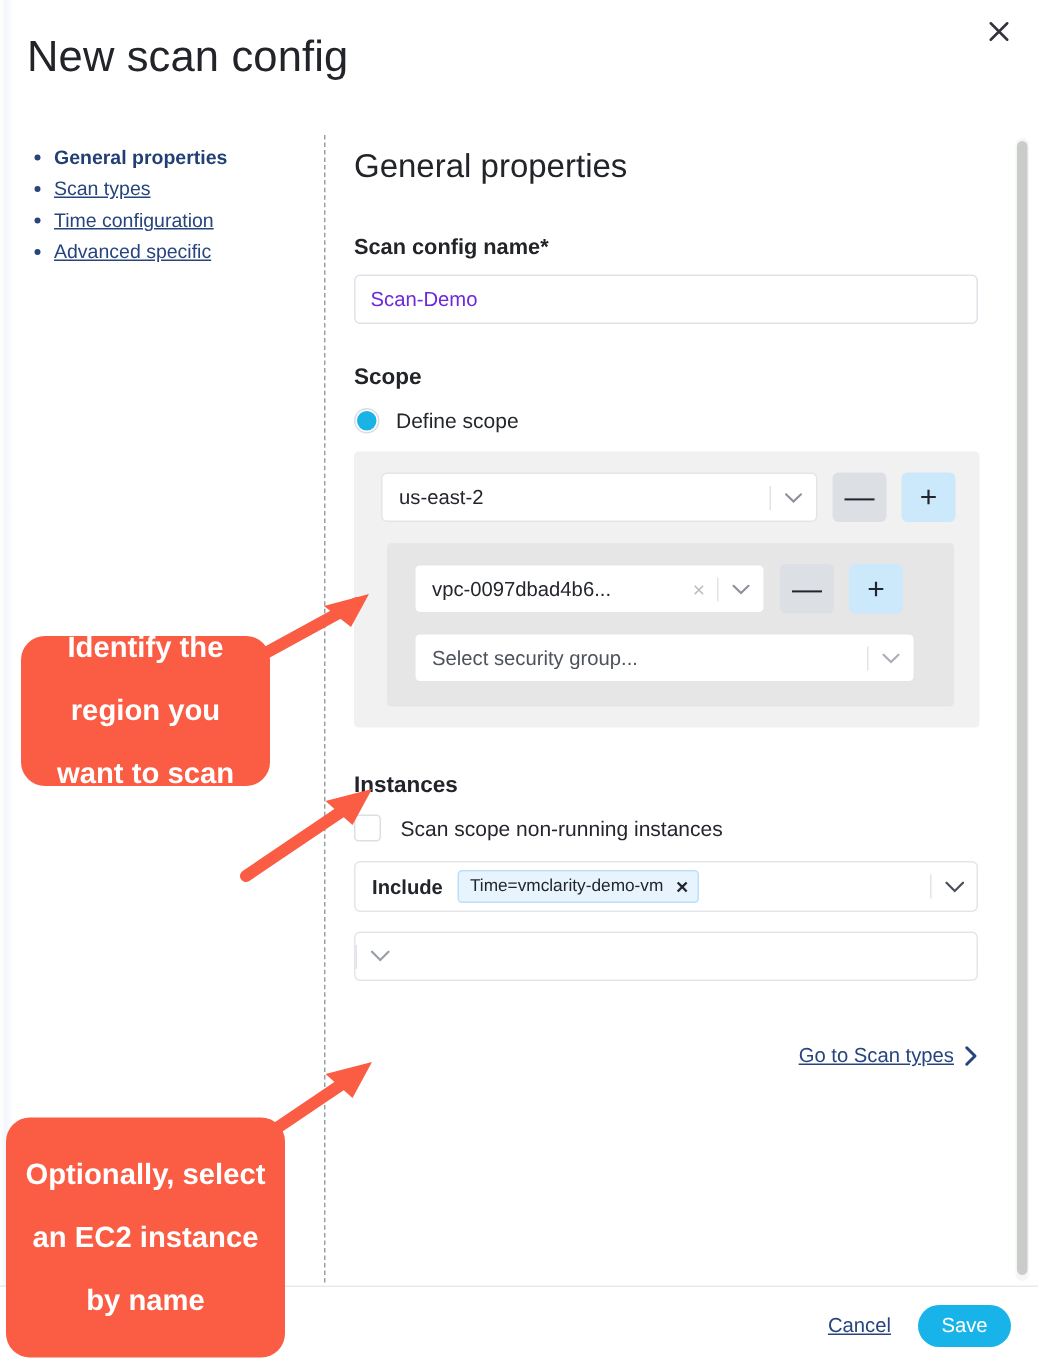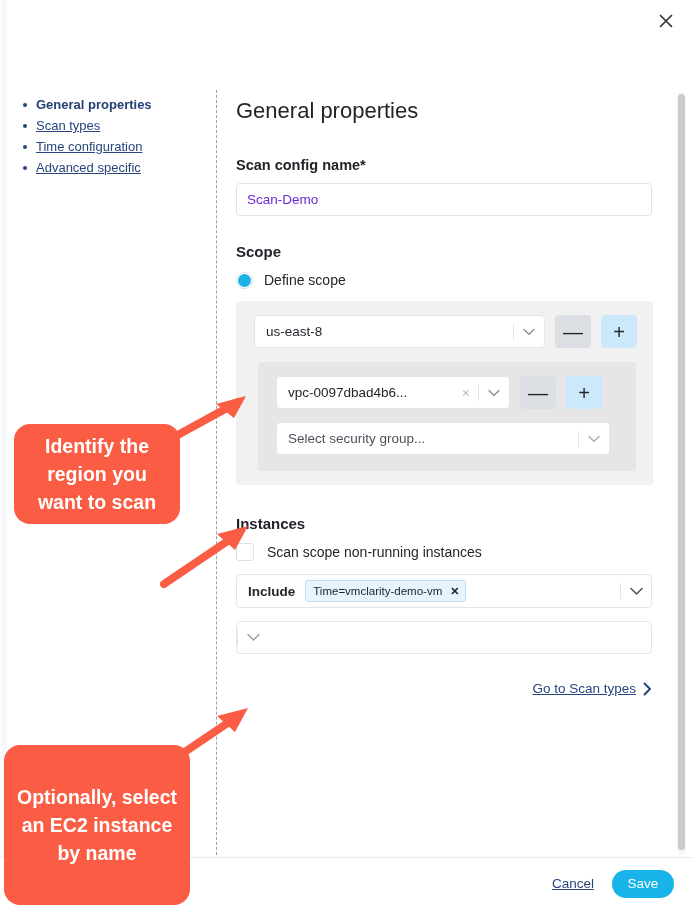"New scan config" div.page-title { html: none -> <div>New scan config</div> }
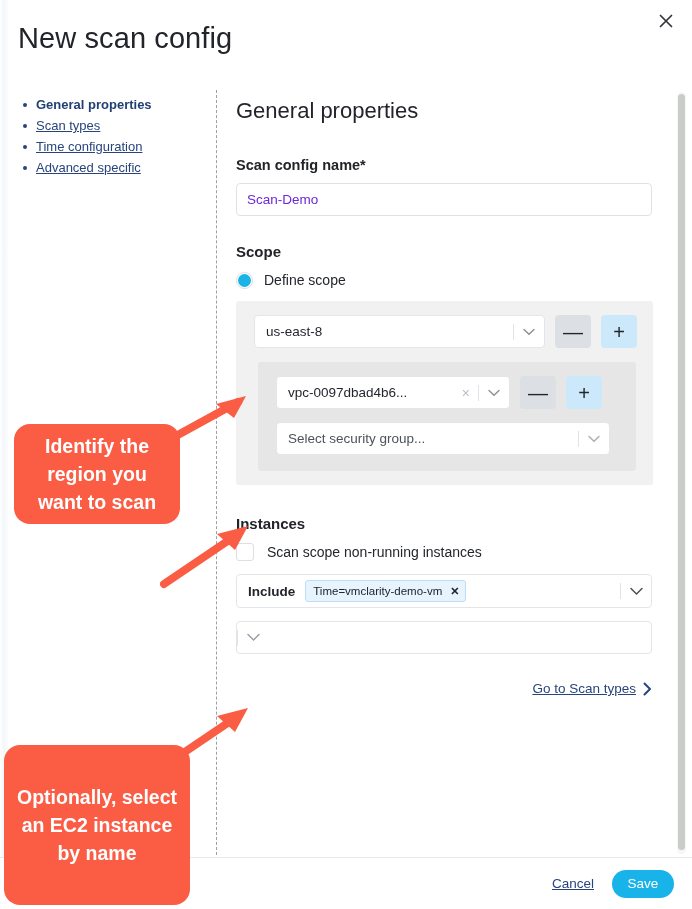"us-east-8" span.sel-text { text: us-east-8 -> us-east-2 }
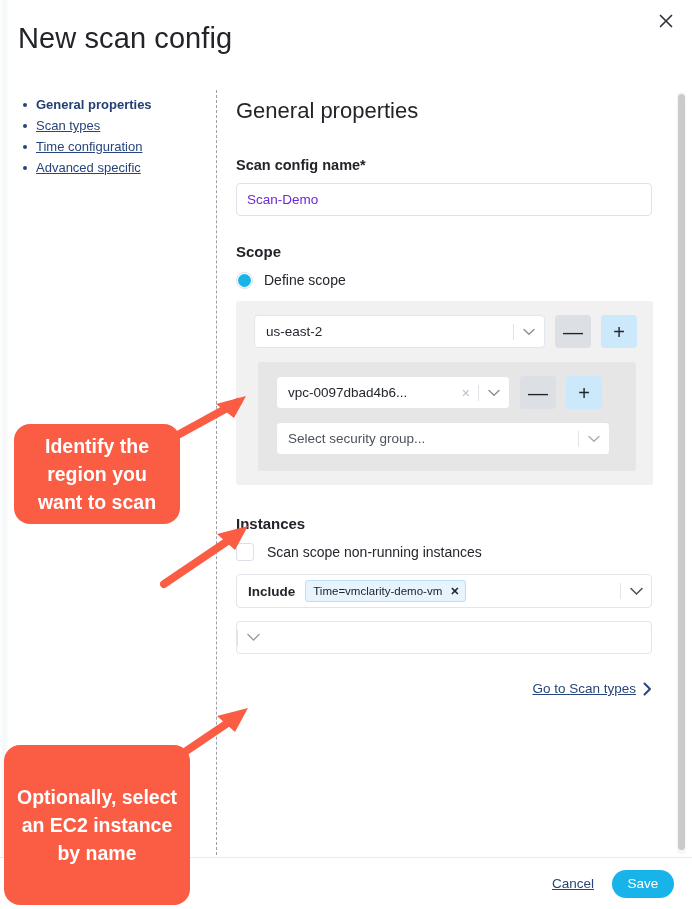"Identify the region you want" .anno { line-height: 28px -> 42px }
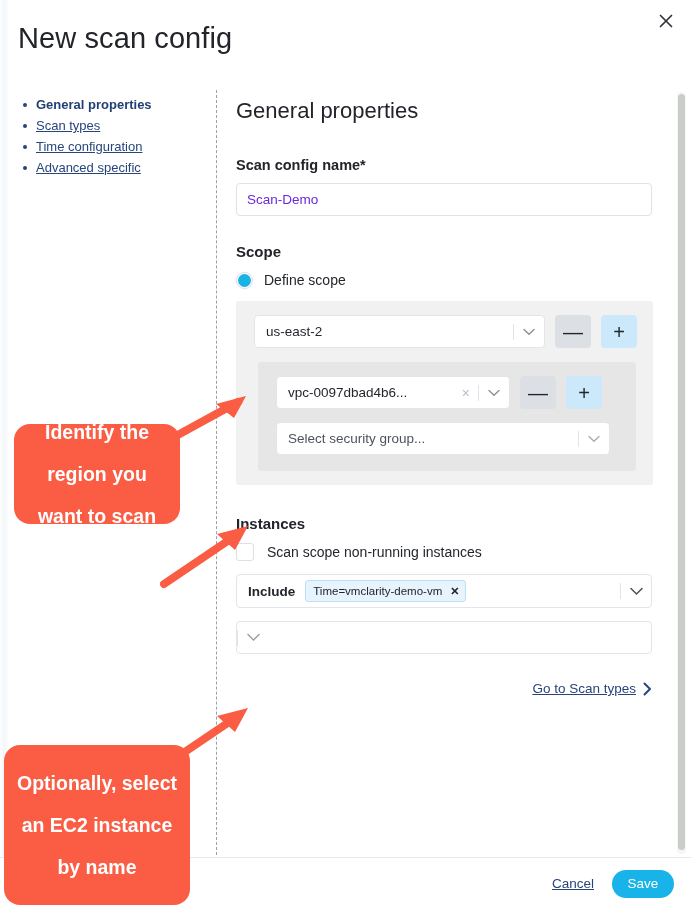"Go to Scan types" .goto-row { margin-top: 27px -> 42px }
